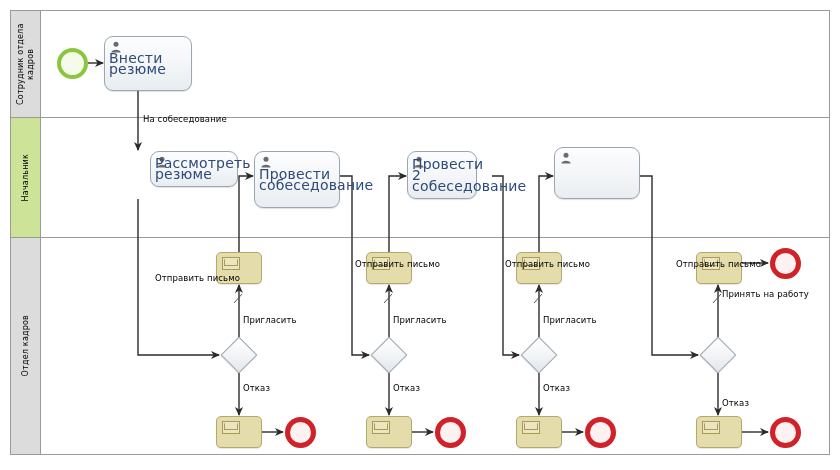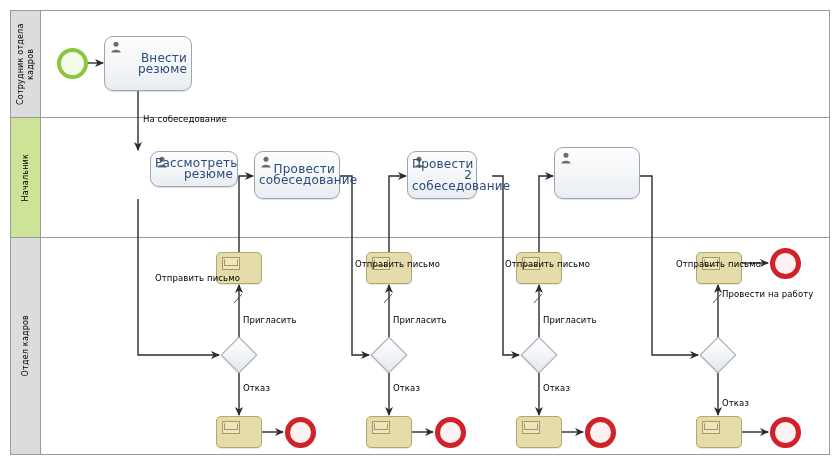"Внести резюме" .task .tlabel { font-size: 12px -> 14px; text-align: right -> left }
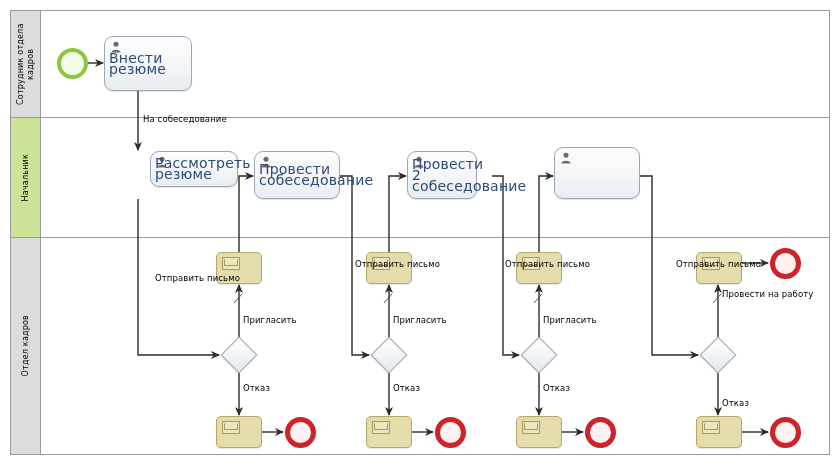"Провести собеседование" div.task { height: 48px -> 57px }
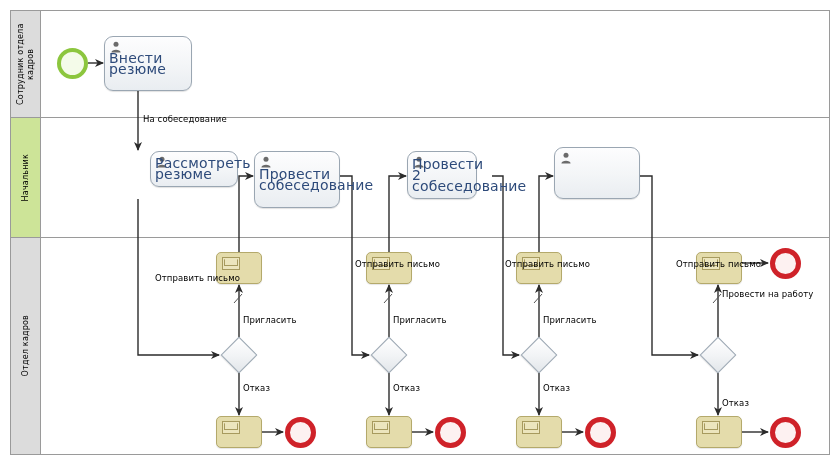"Провести на работу" div.flabel { text: Провести -> Принять }
